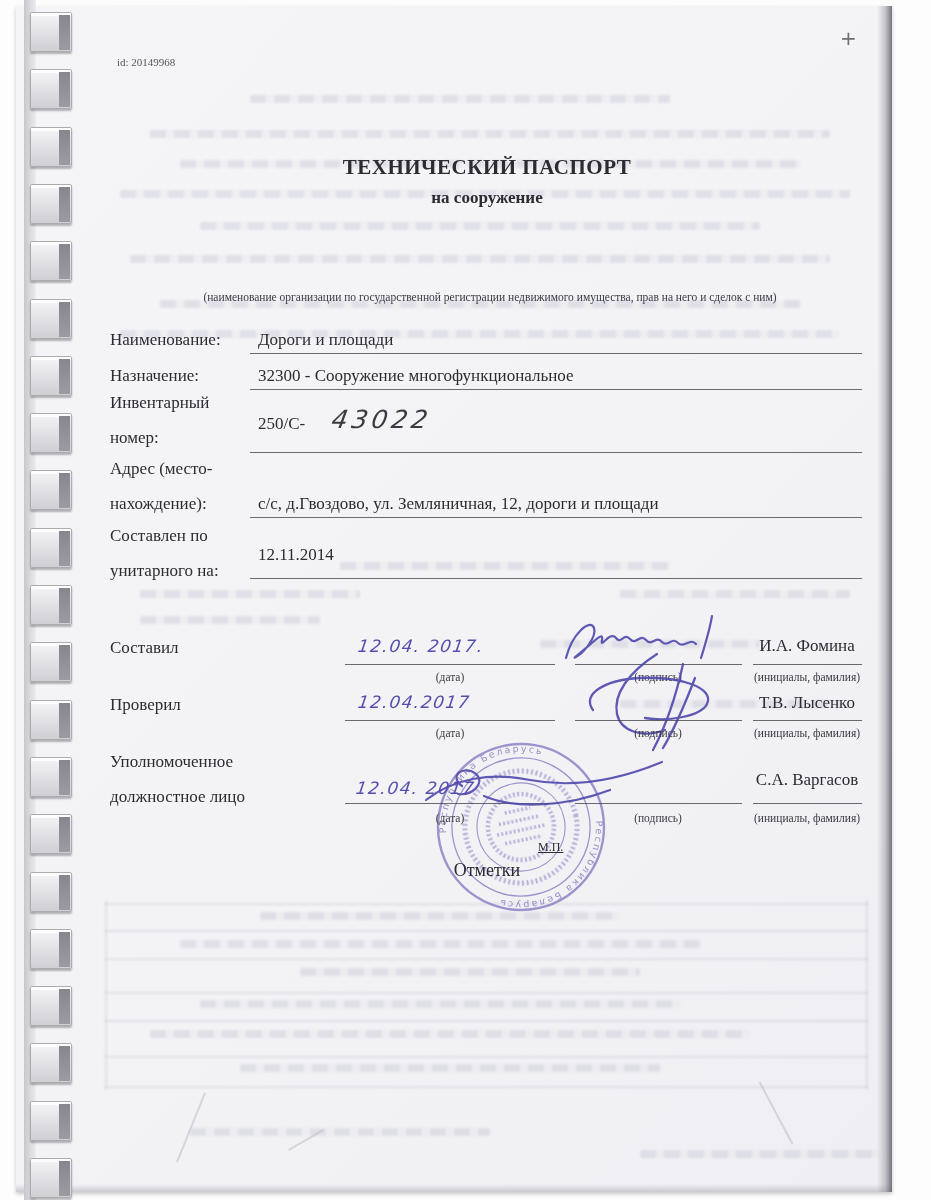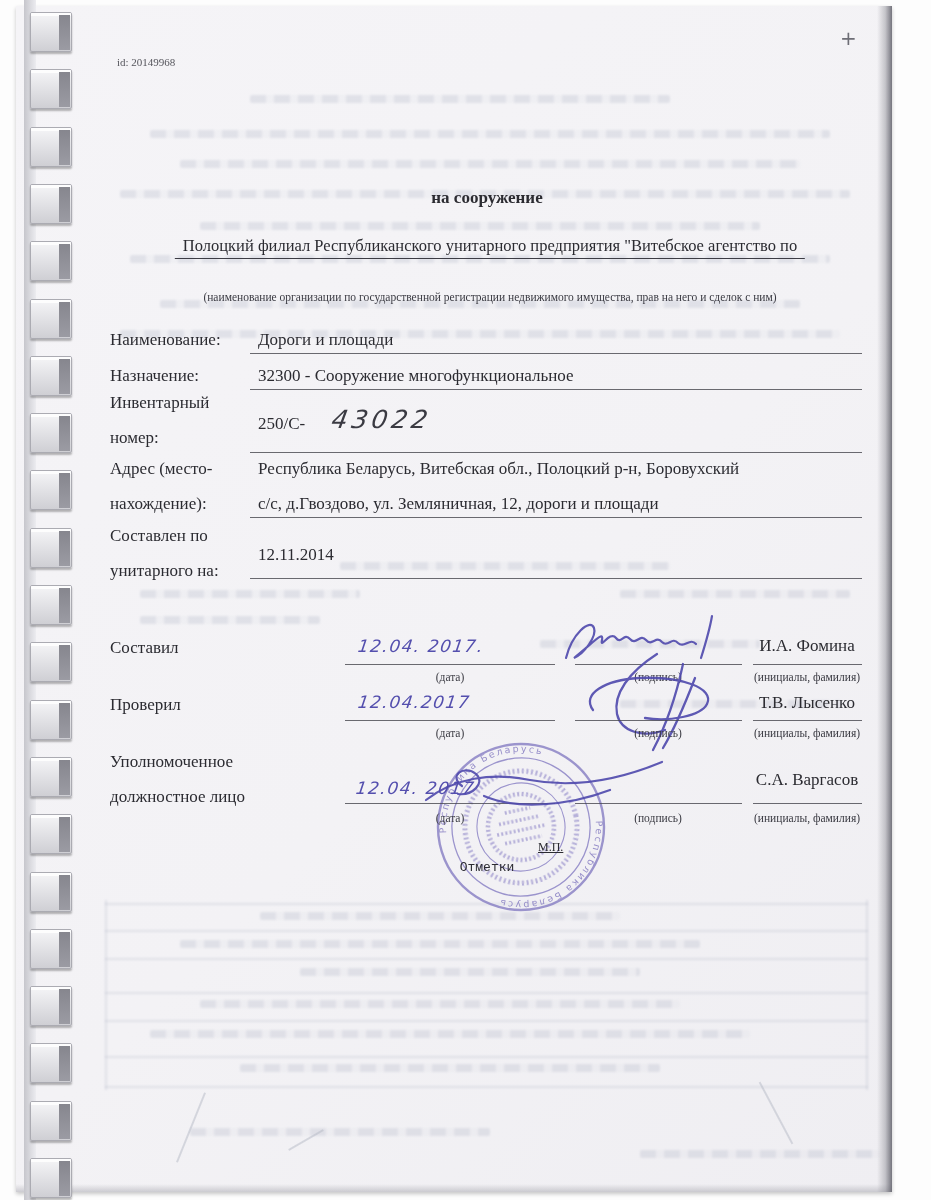"ТЕХНИЧЕСКИЙ ПАСПОРТ" div.t { html: none -> <div>ТЕХНИЧЕСКИЙ ПАСПОРТ</div> }
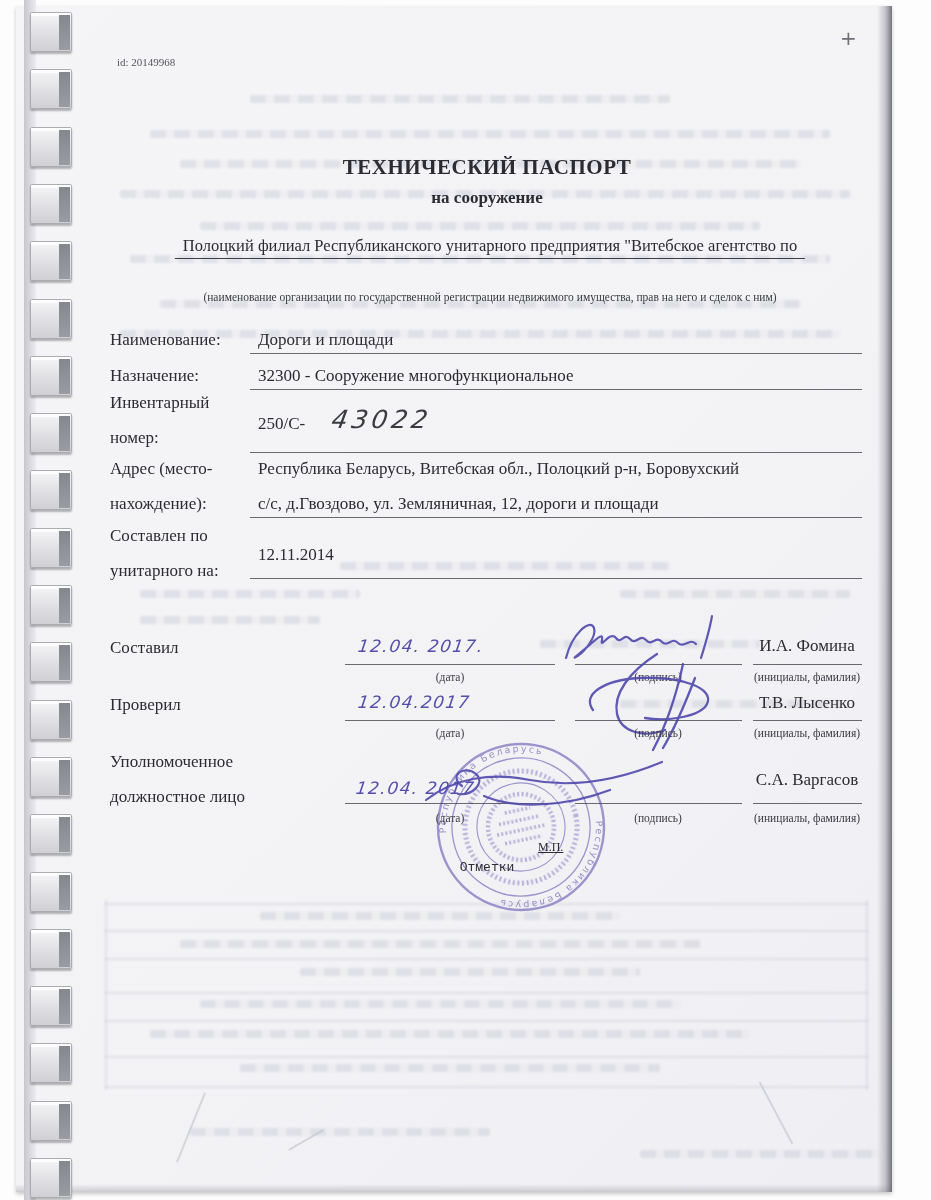"Полоцкий филиал Республиканского" div.t { html: <div>Полоцкий филиал Республиканского унитарного предприятия "Витебское агентство по</div> -> none }
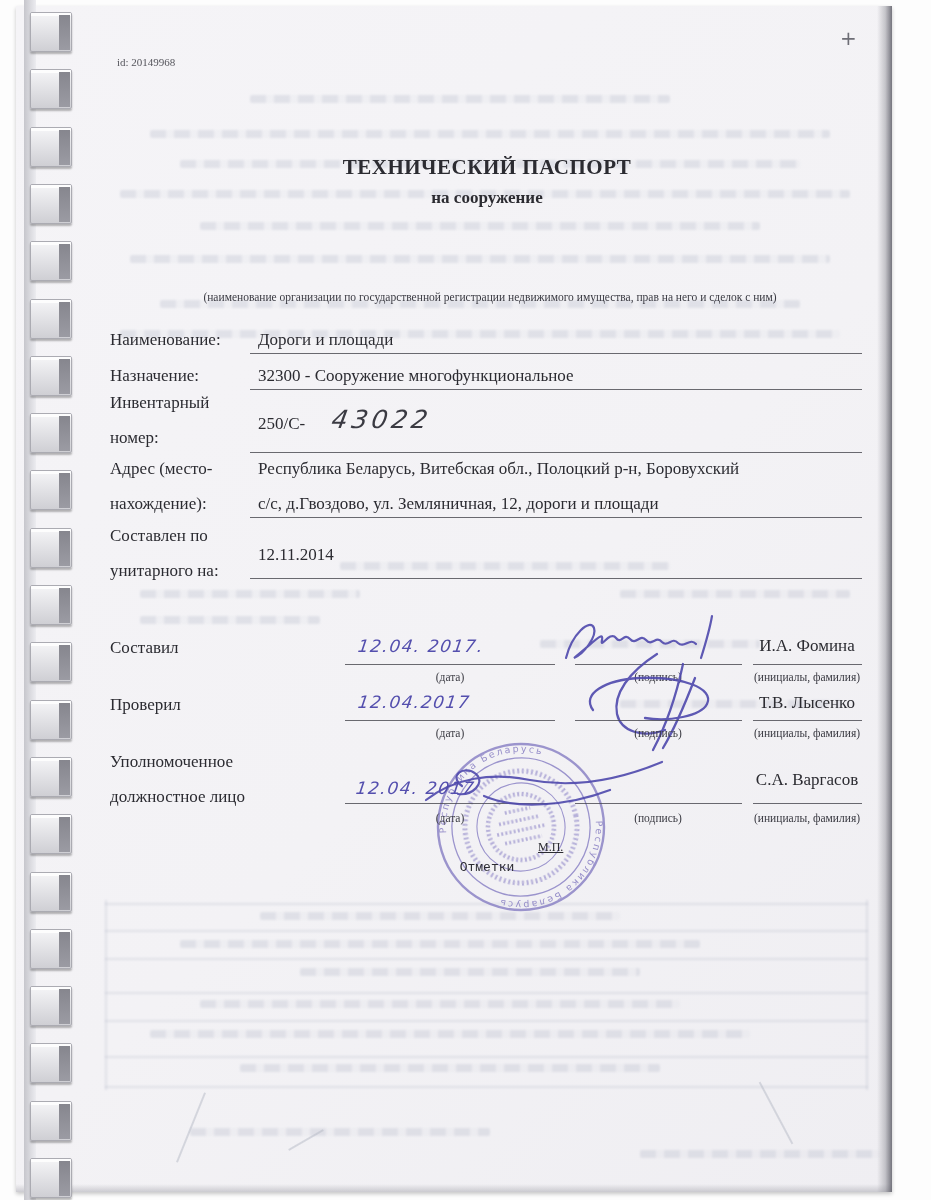"Республика Беларусь, Витебская обл.," div.t { html: <div>Республика Беларусь, Витебская обл., Полоцкий р-н, Боровухский</div> -> none }
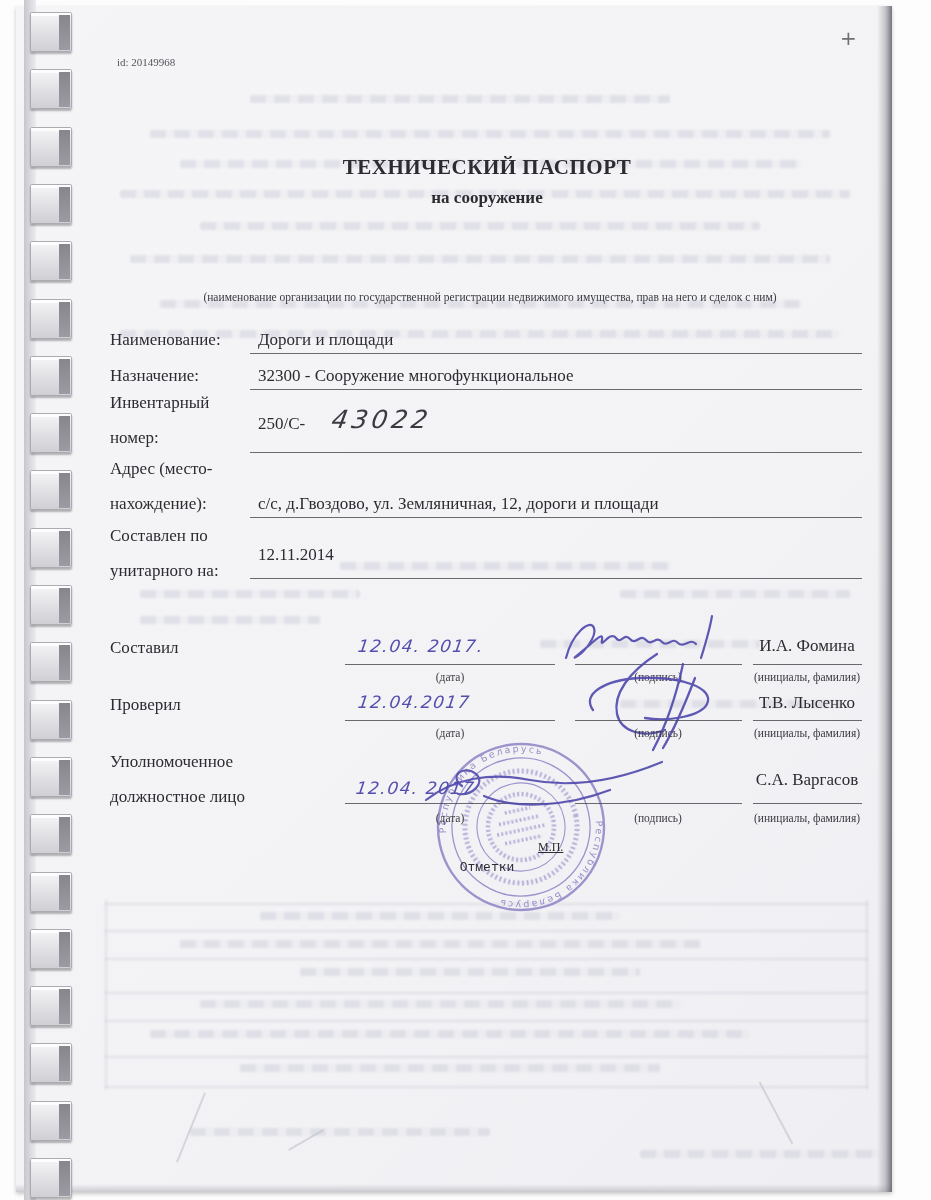"Отметки" .marks { font-family: Liberation Mono, monospace -> none; font-size: 13px -> 18px }
